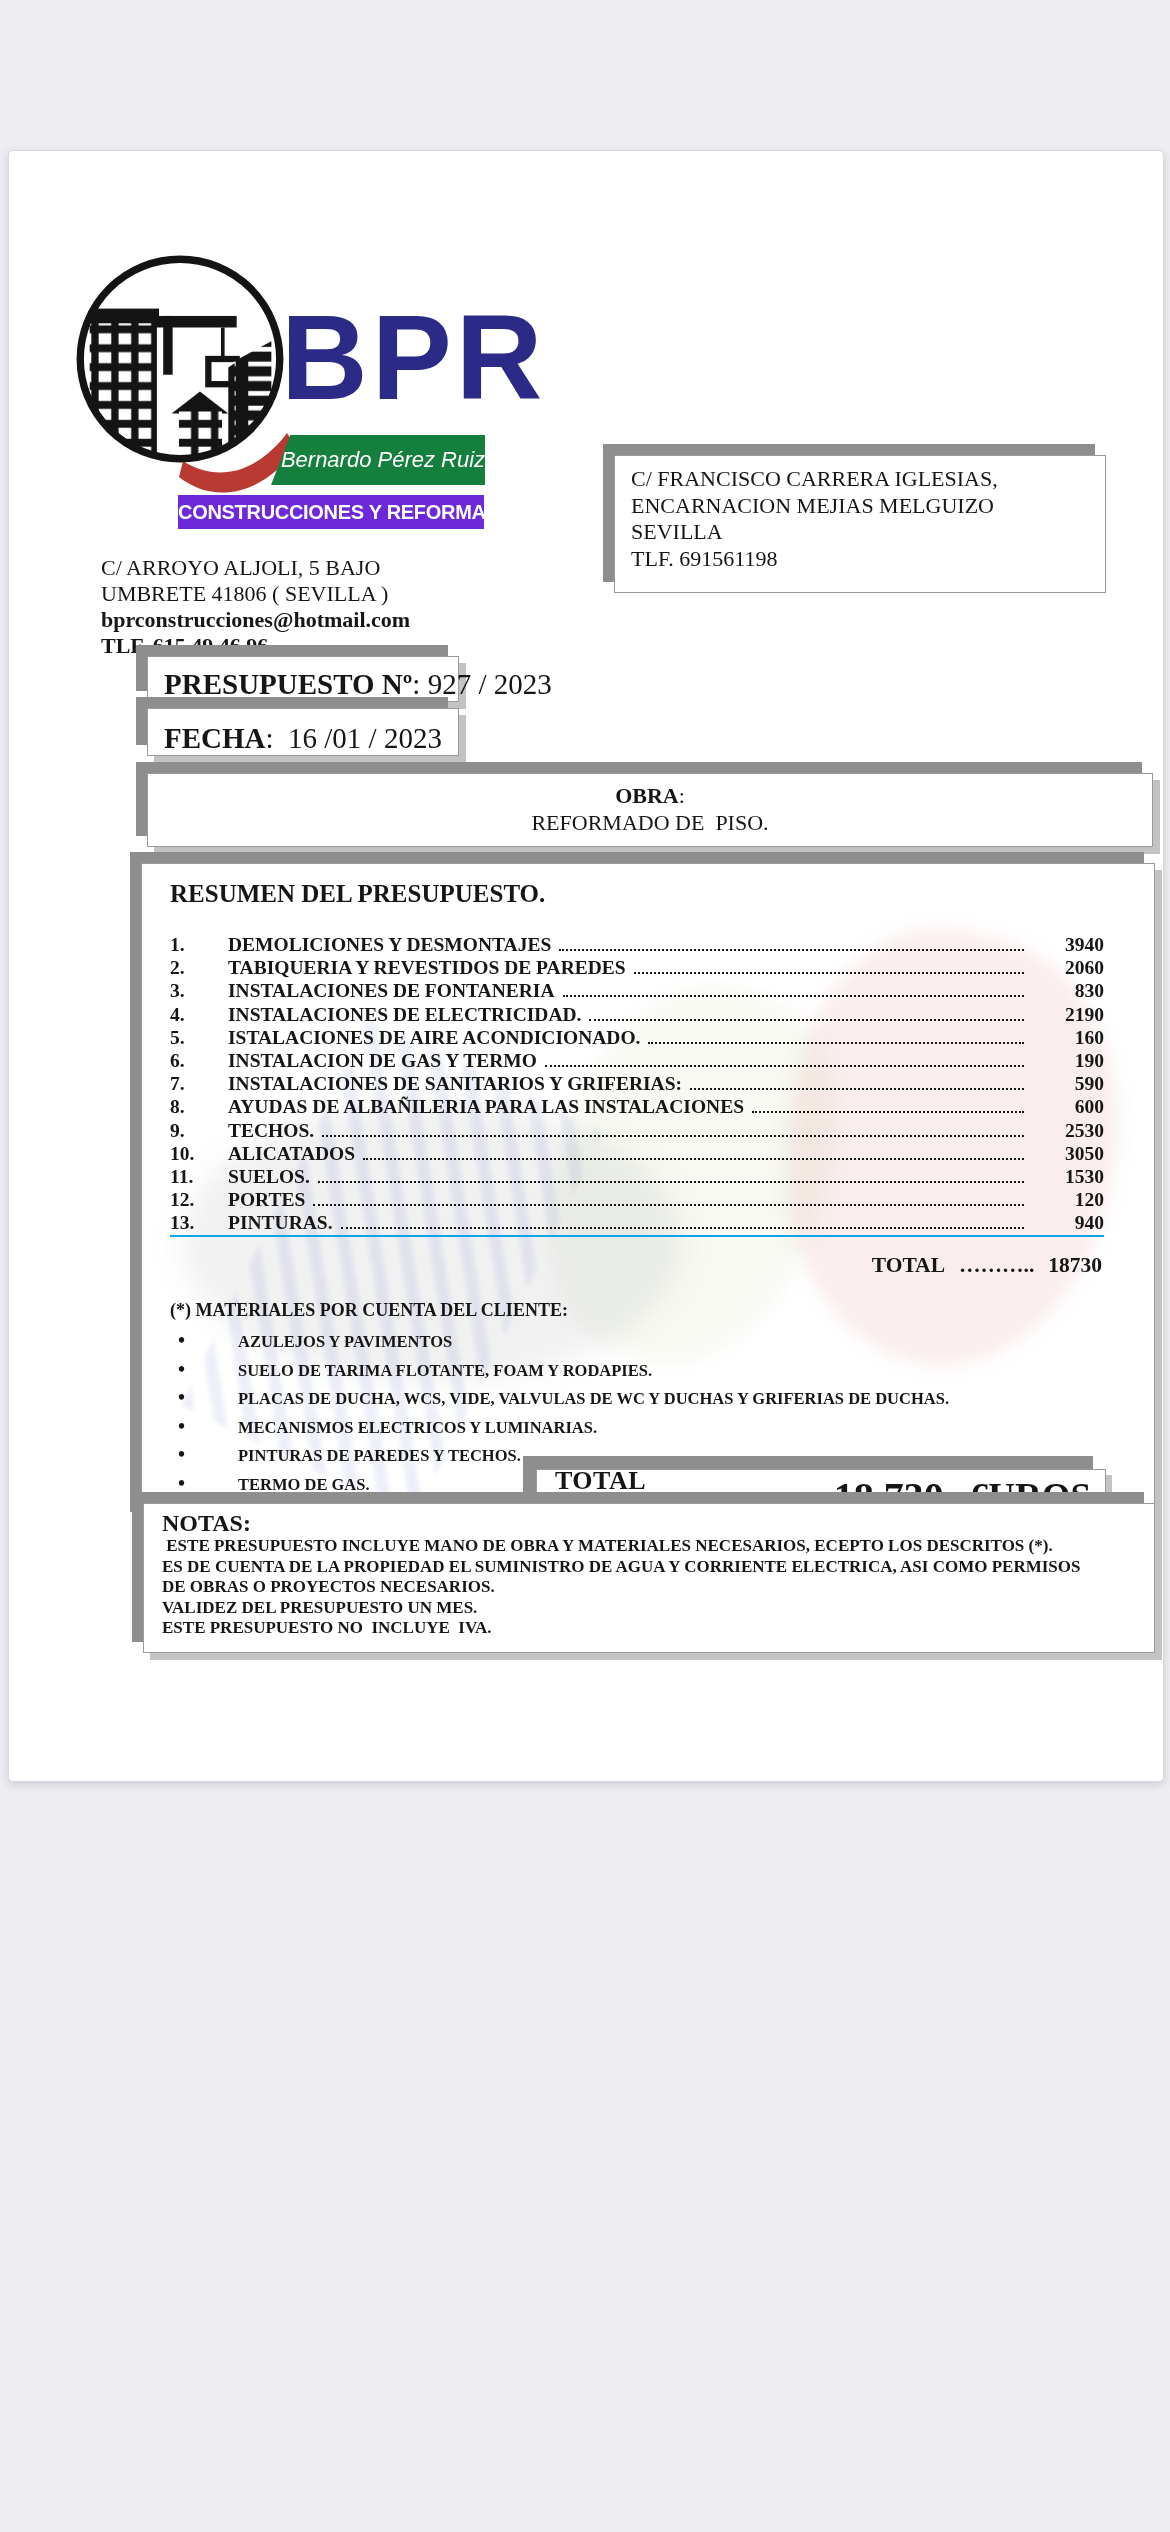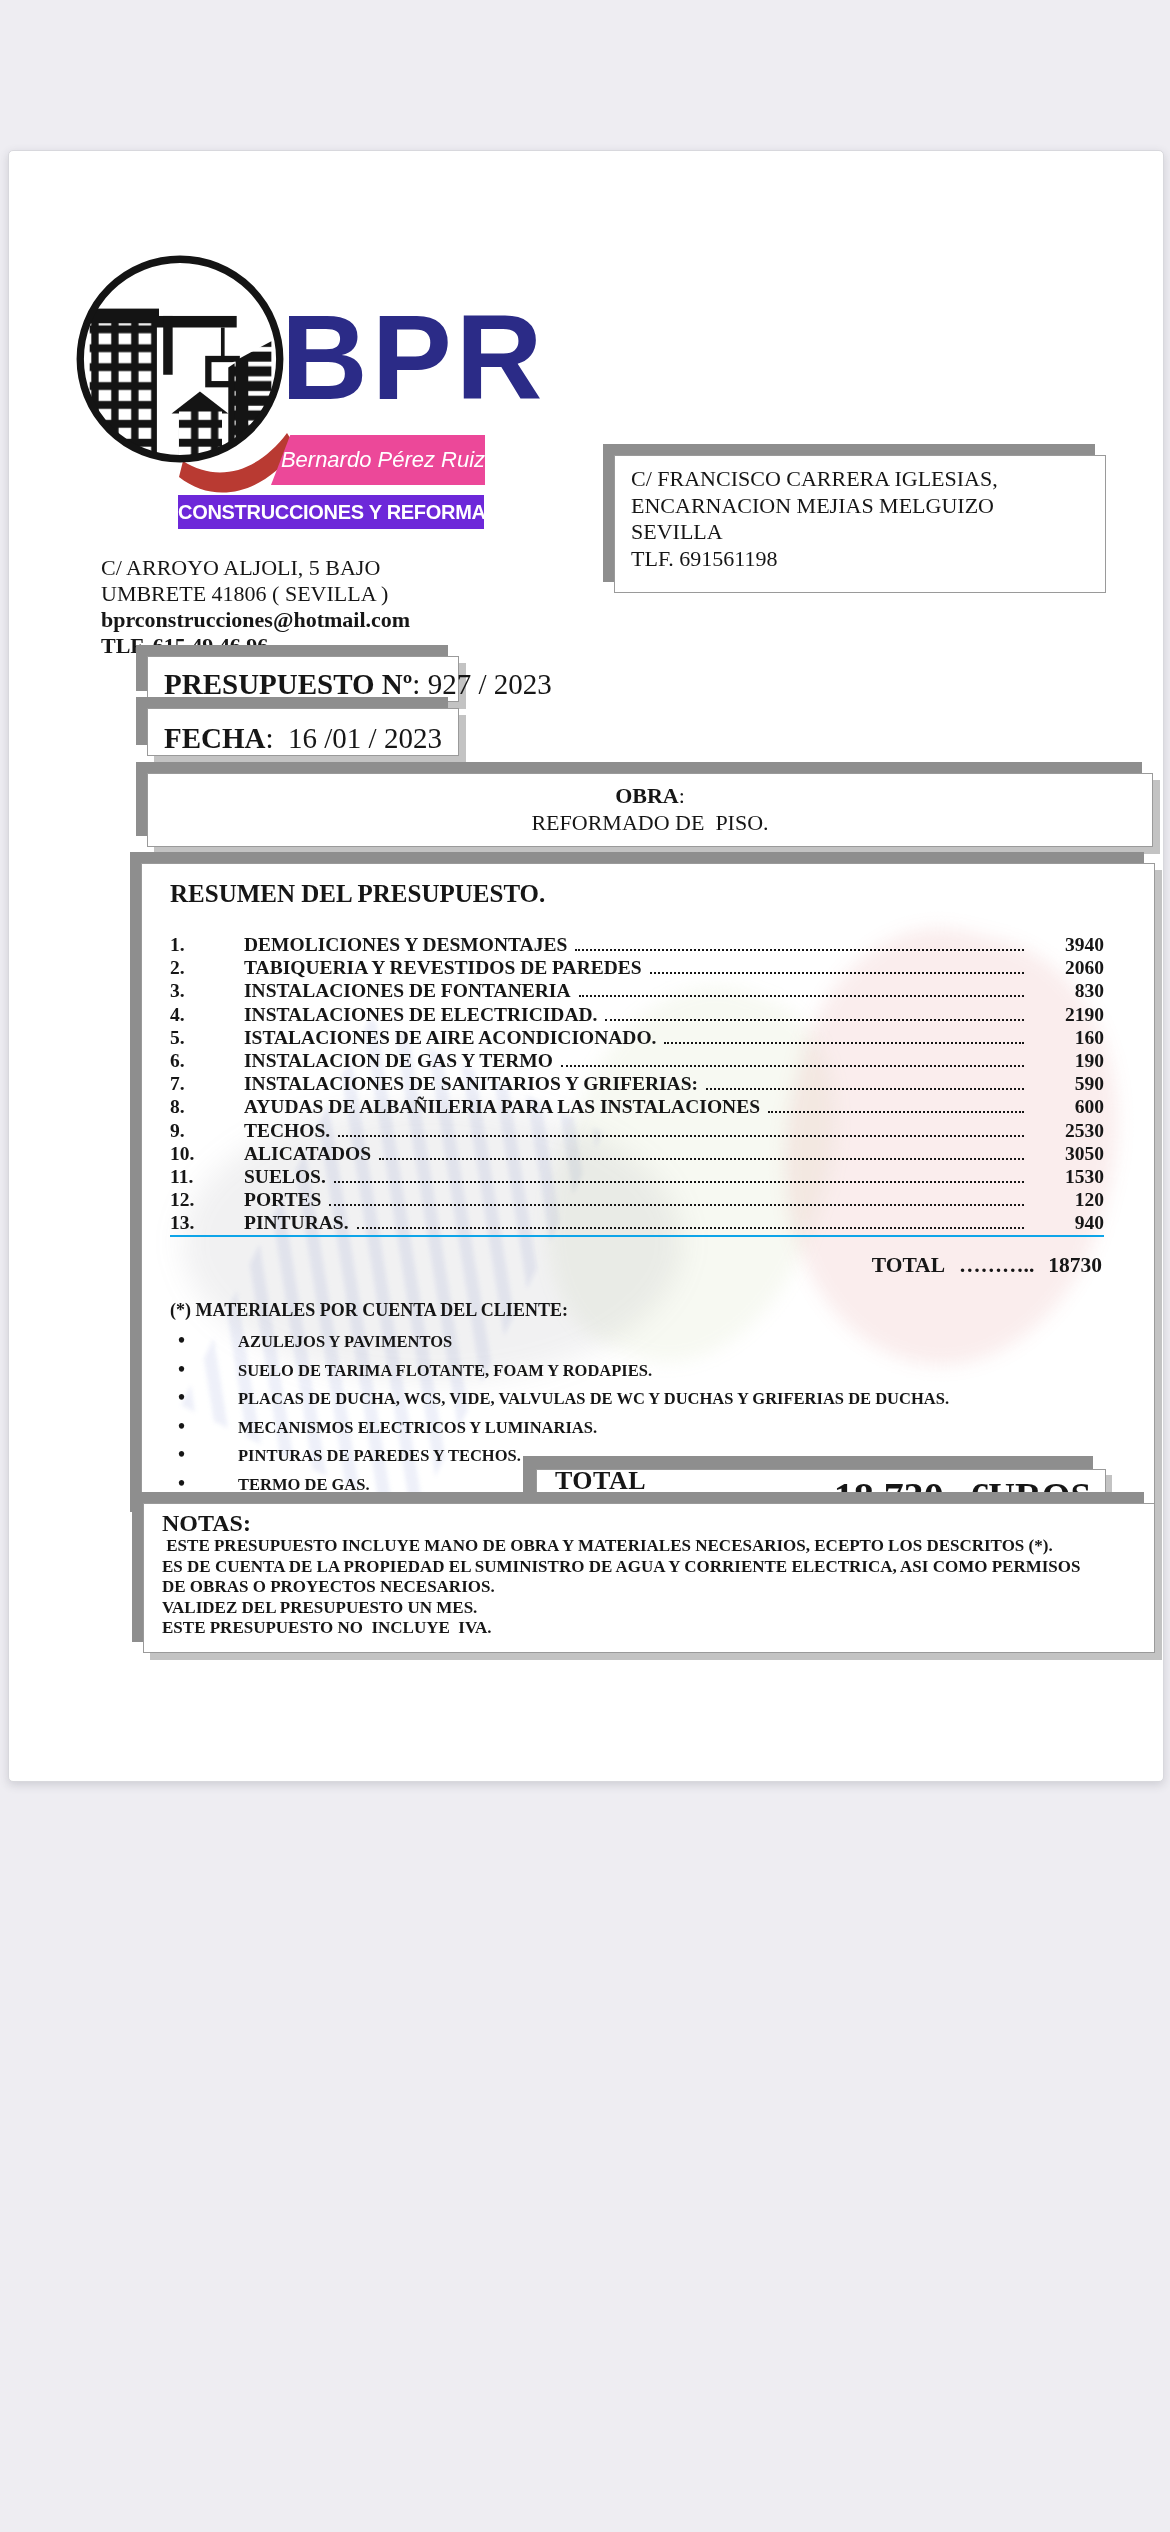"Bernardo Pérez Ruiz" .black-poly { background: #ec4899 -> #15803d }
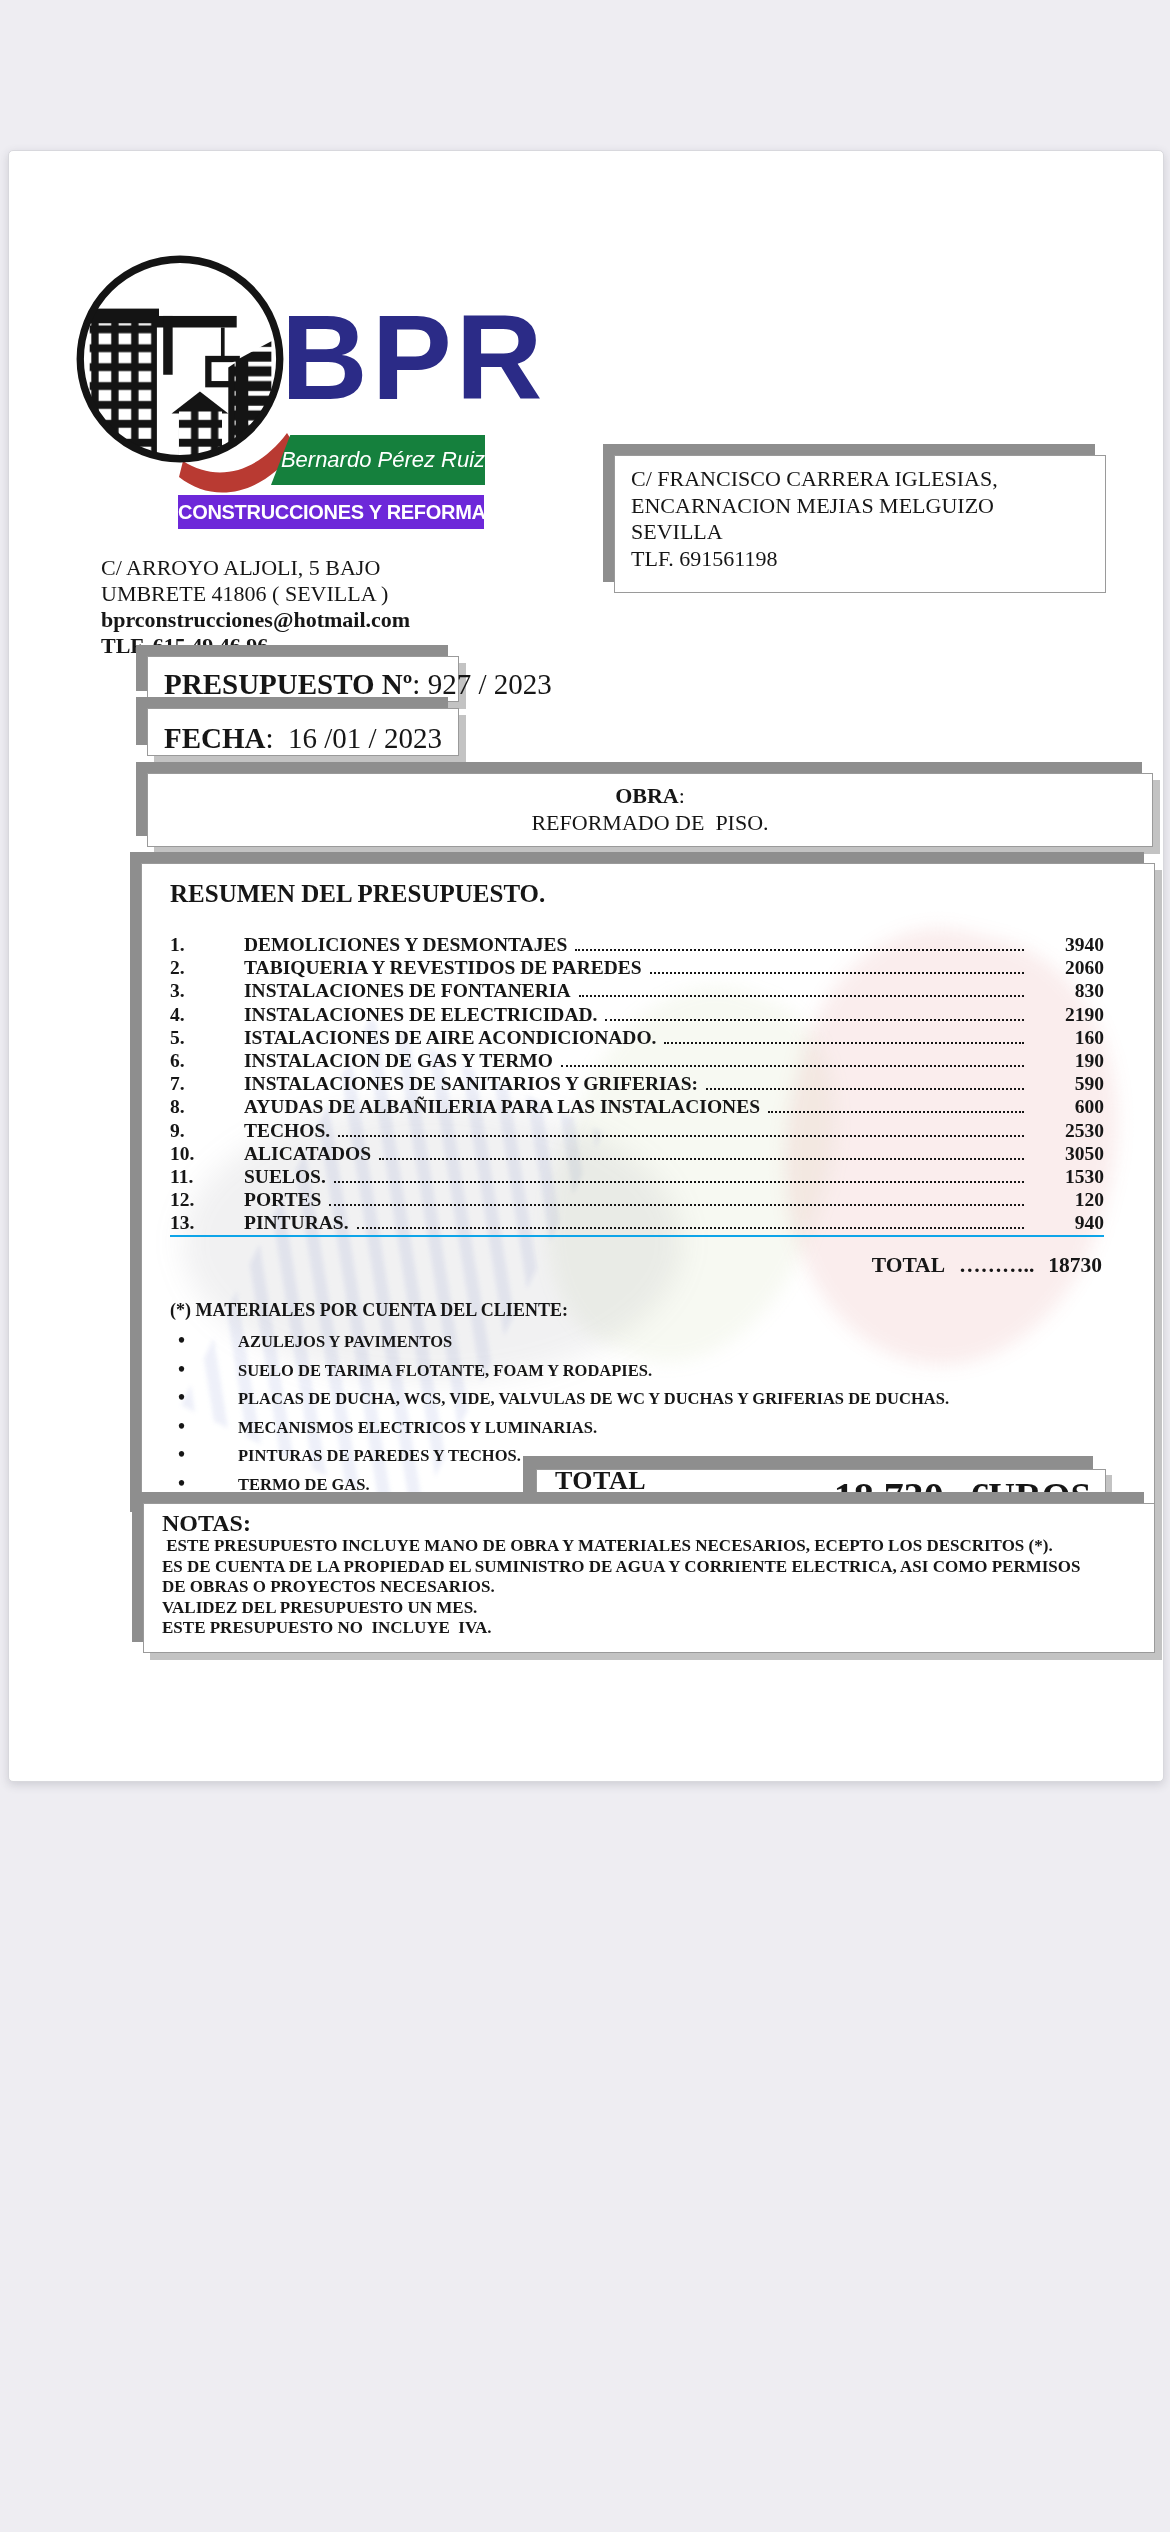"DEMOLICIONES Y DESMONTAJES" .r-label { margin-left: 16px -> none }
